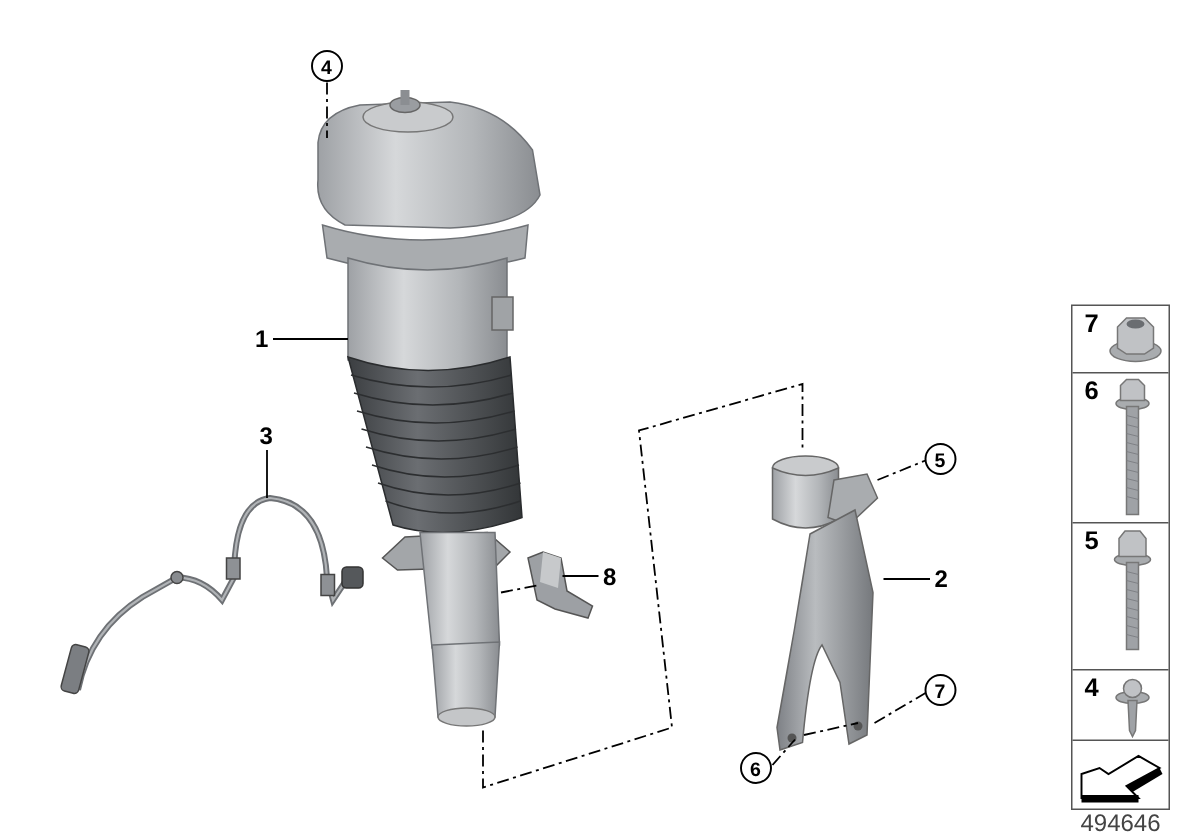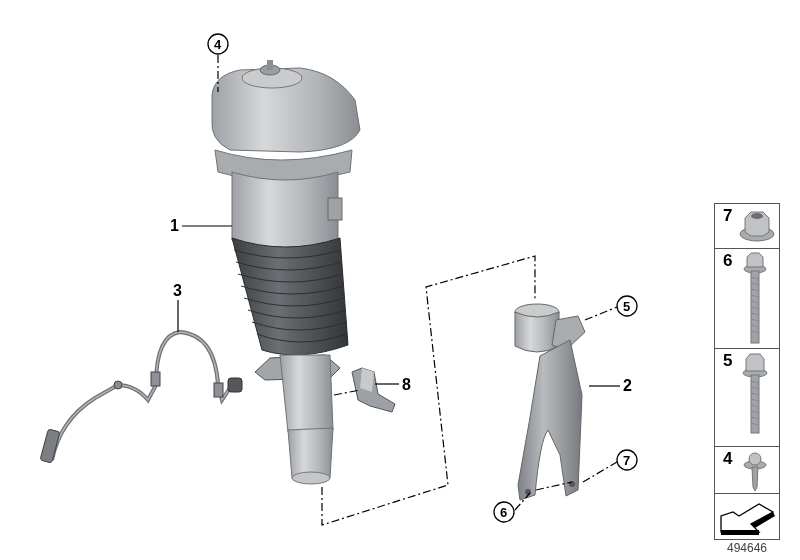"494646" #image-id { font-size: 12px -> 16px }
